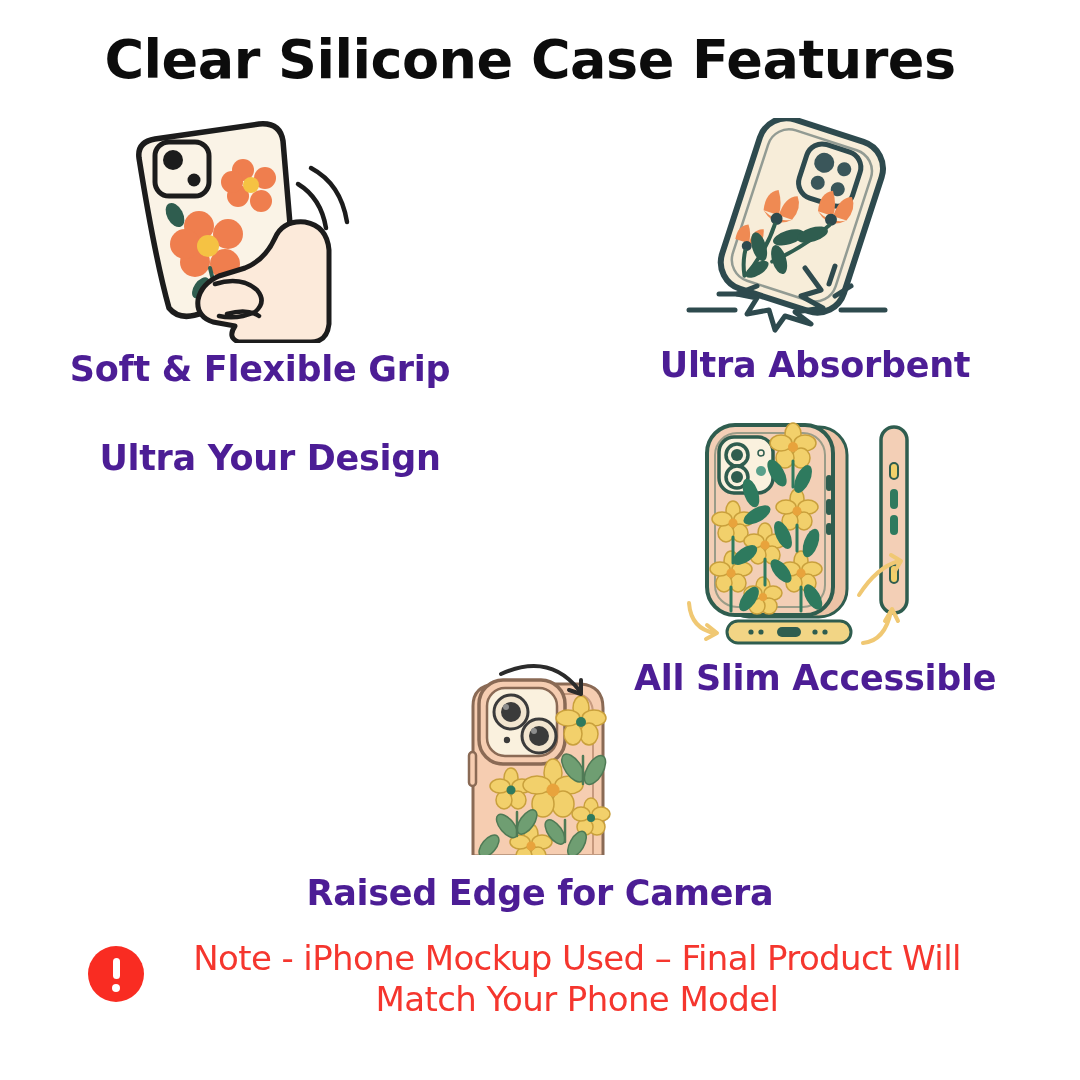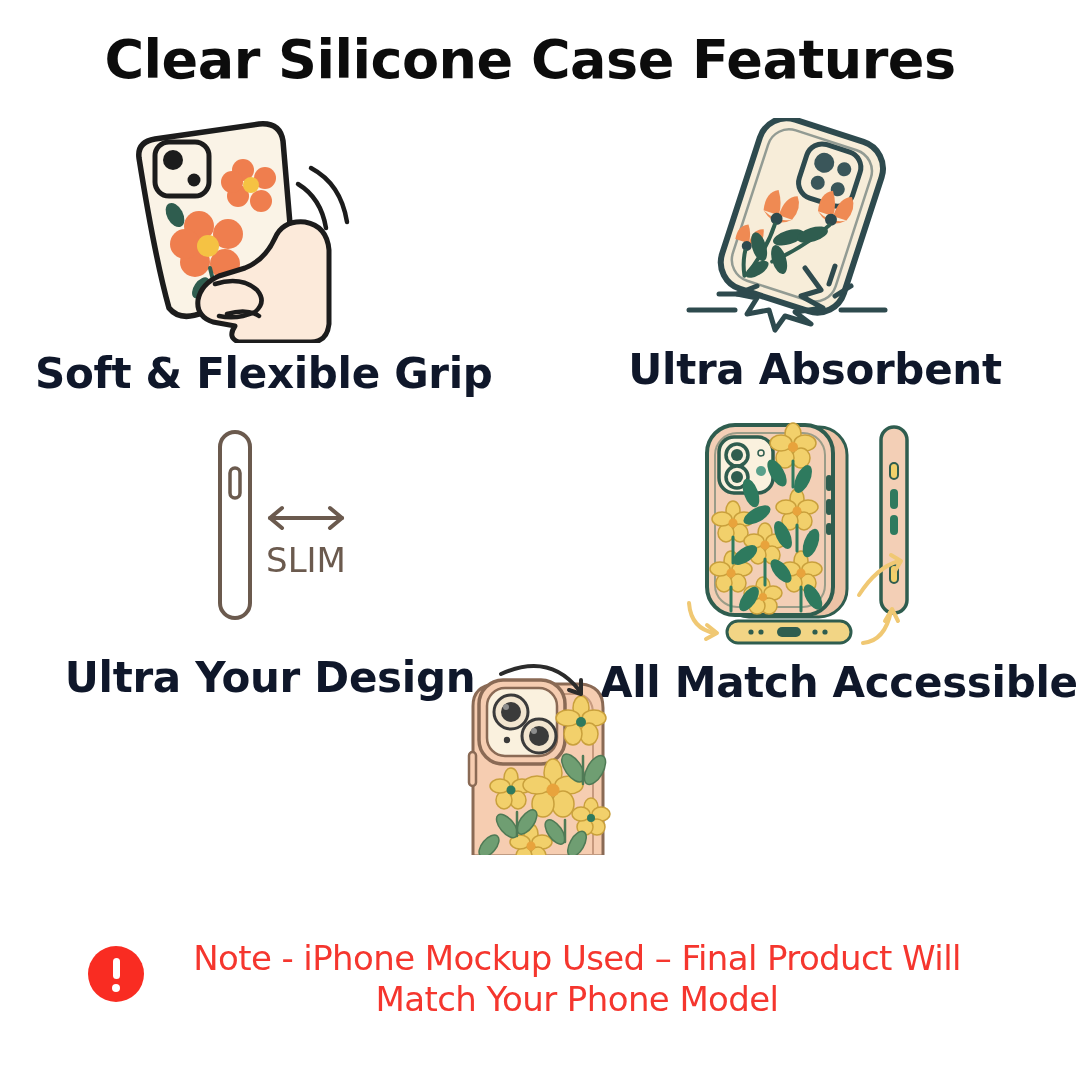"Soft & Flexible Grip" .feature-label { color: #0f172a -> #4c1d95; font-size: 42px -> 35px }
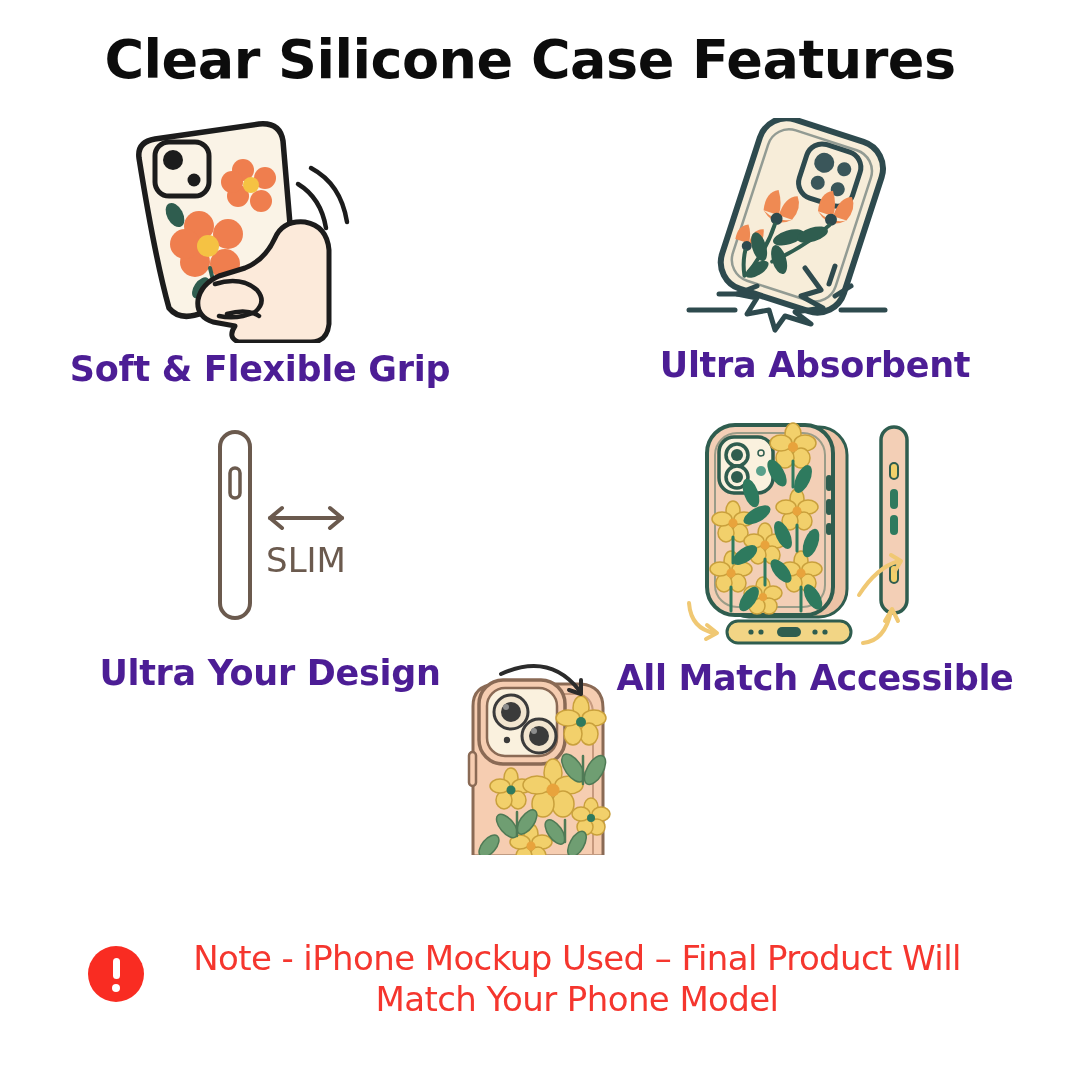"SLIM" div.feature-art { html: <div> <svg> <rect></rect> <rect></rect> <g> <line></line> <polyline></polyline> <polyline></polyline> </g> <text>SLIM</text> </svg> </div> -> none }
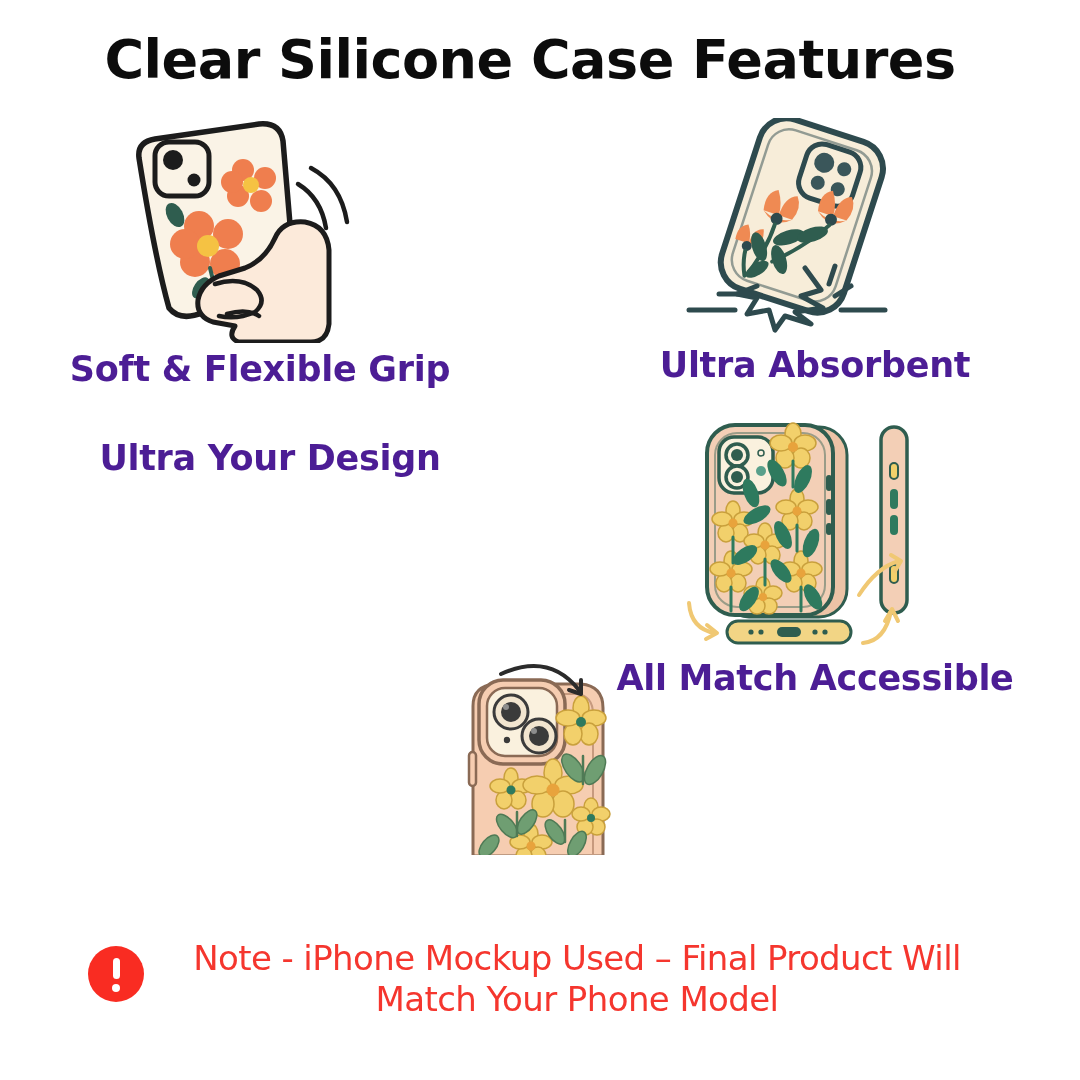"All Match Accessible" div.feature-label { text: Match -> Slim }
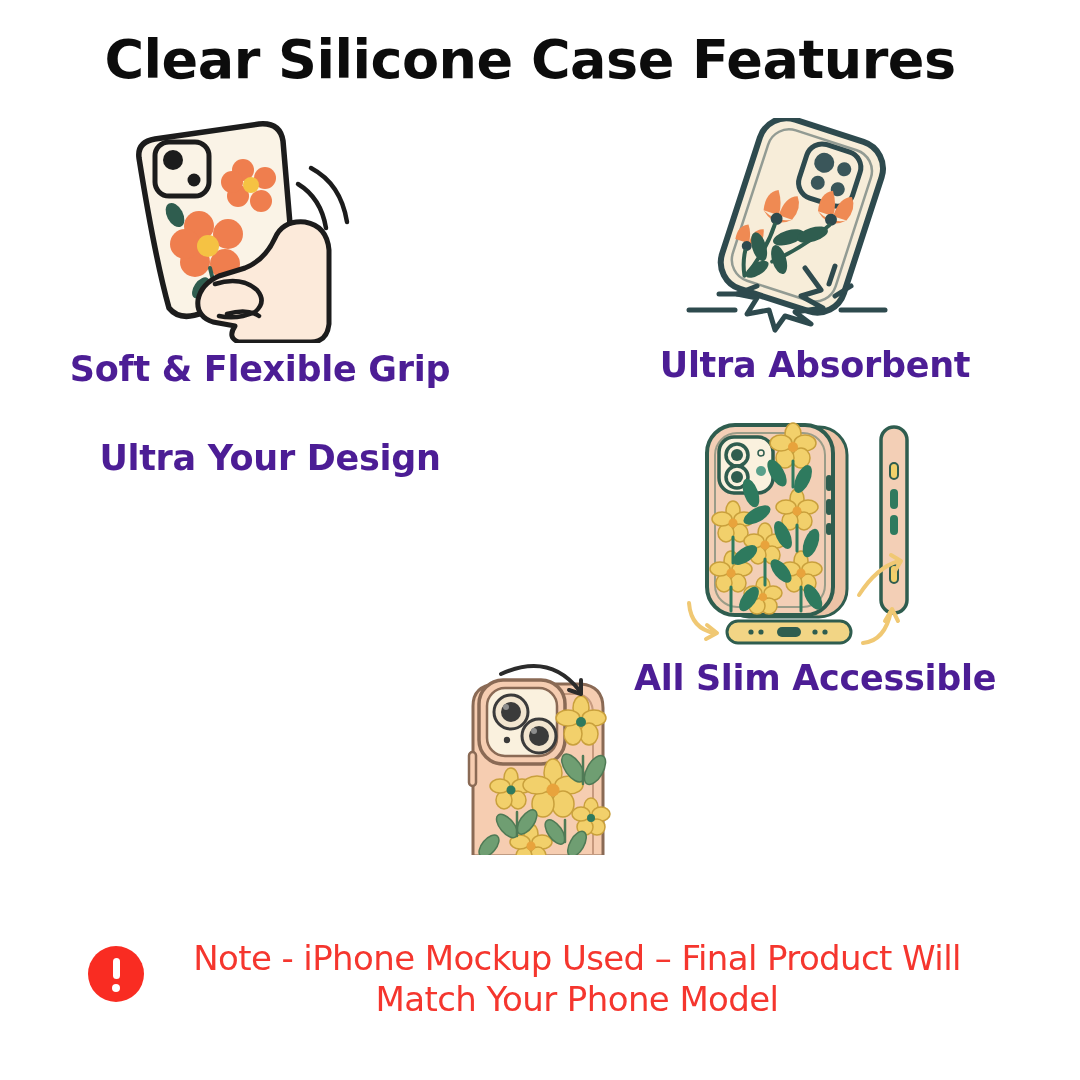"Raised Edge for Camera" div.feature-label { html: none -> <div>Raised Edge for Camera</div> }
